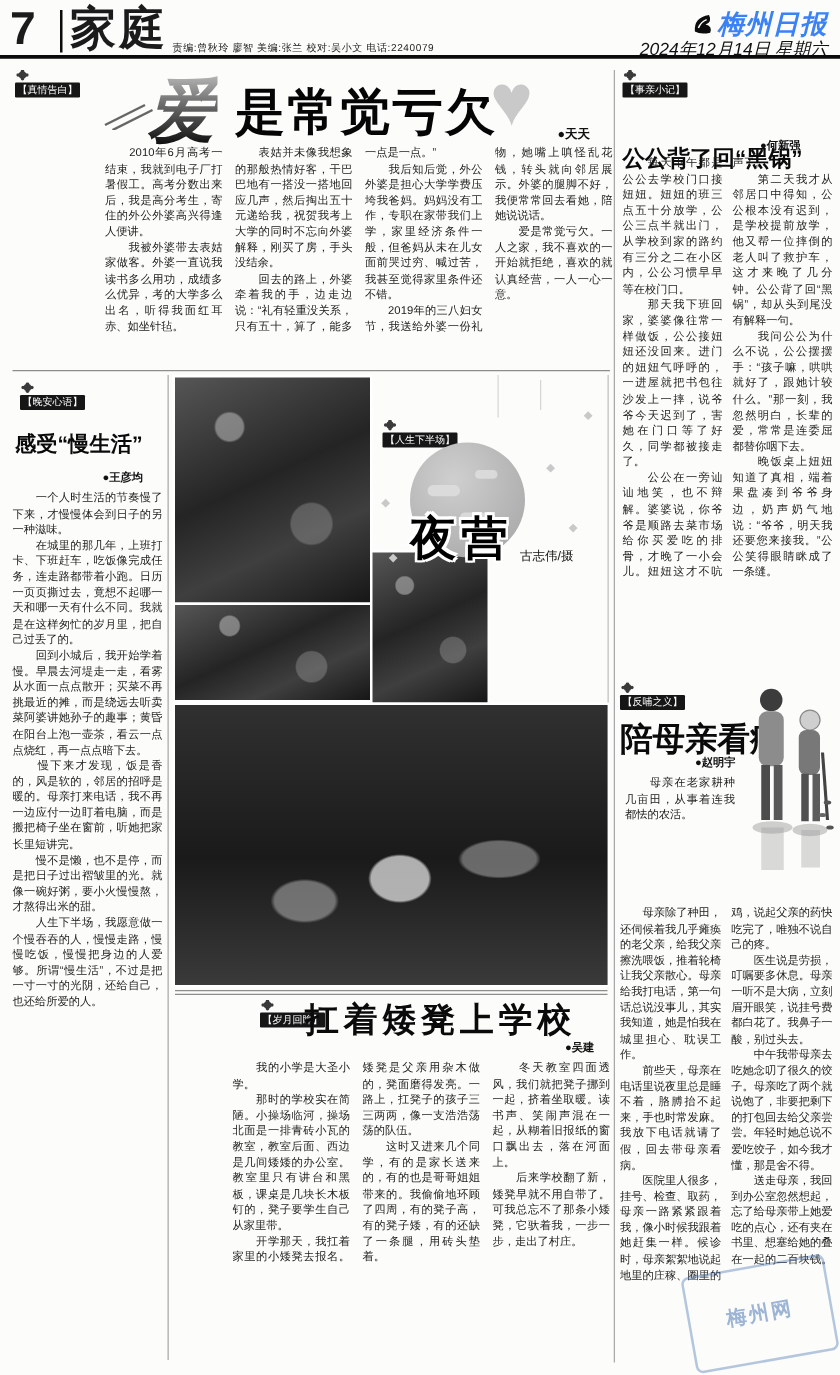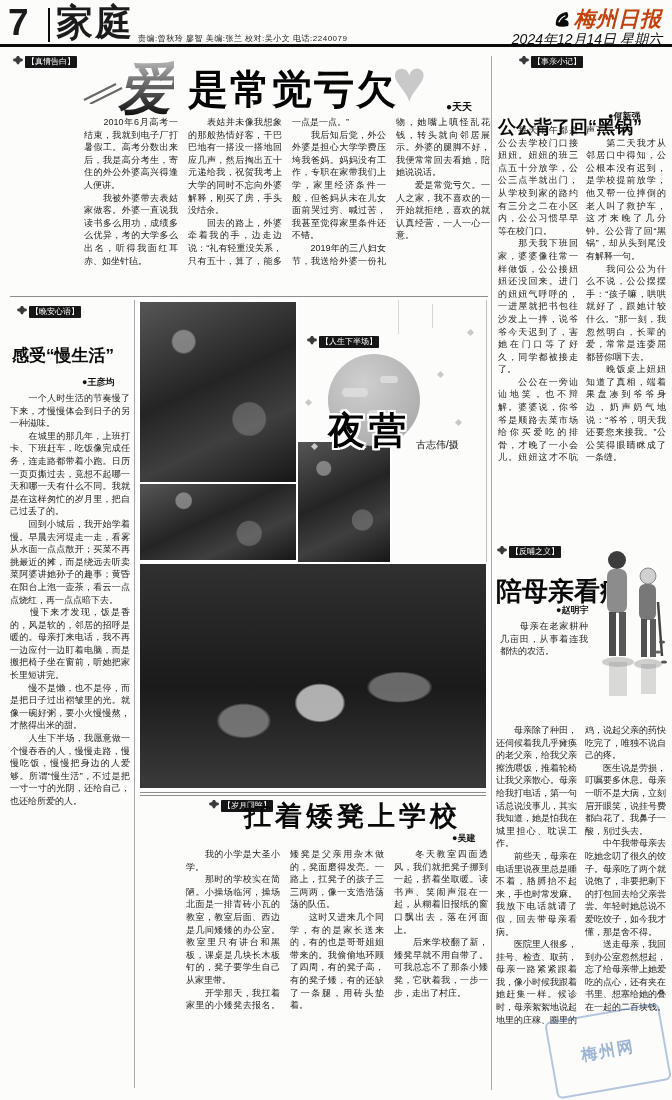"梅州日报" .logo-text { color: #c2410c -> #3b82f6 }
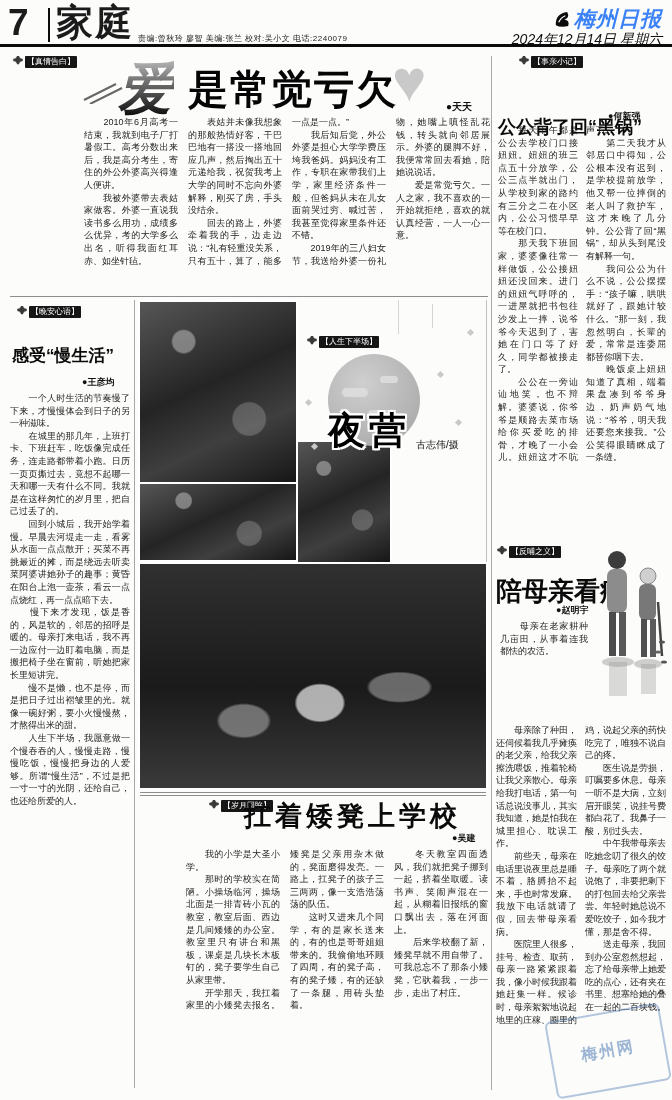"【真情告白】" .badge { flex-direction: none -> column }
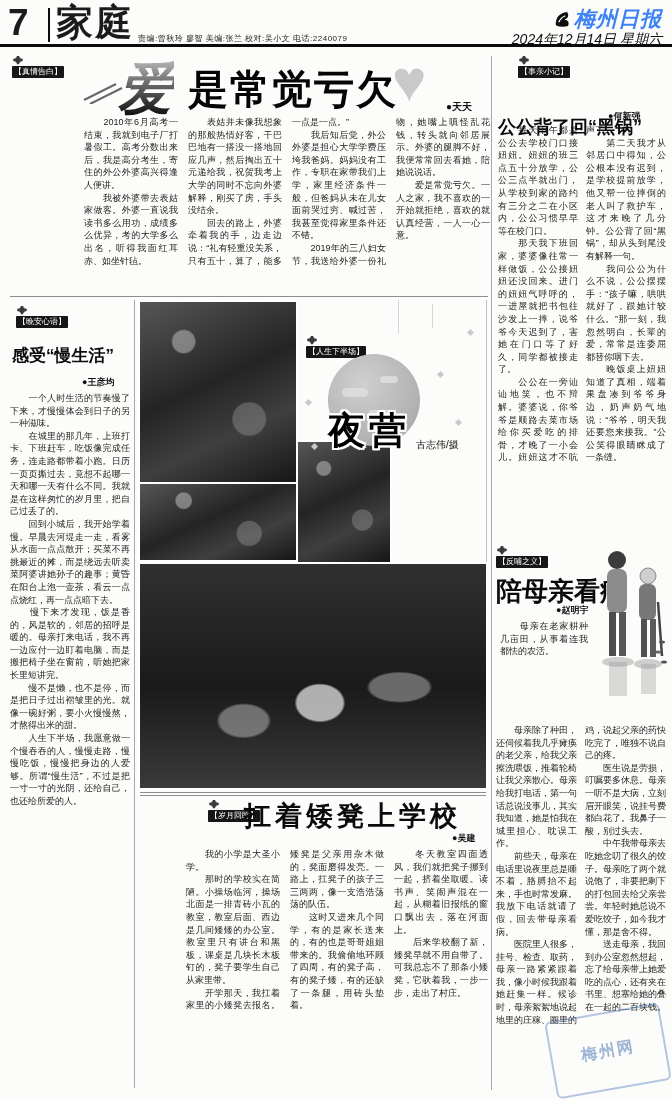"【事亲小记】" div.abs { margin-left: 20px -> none }
